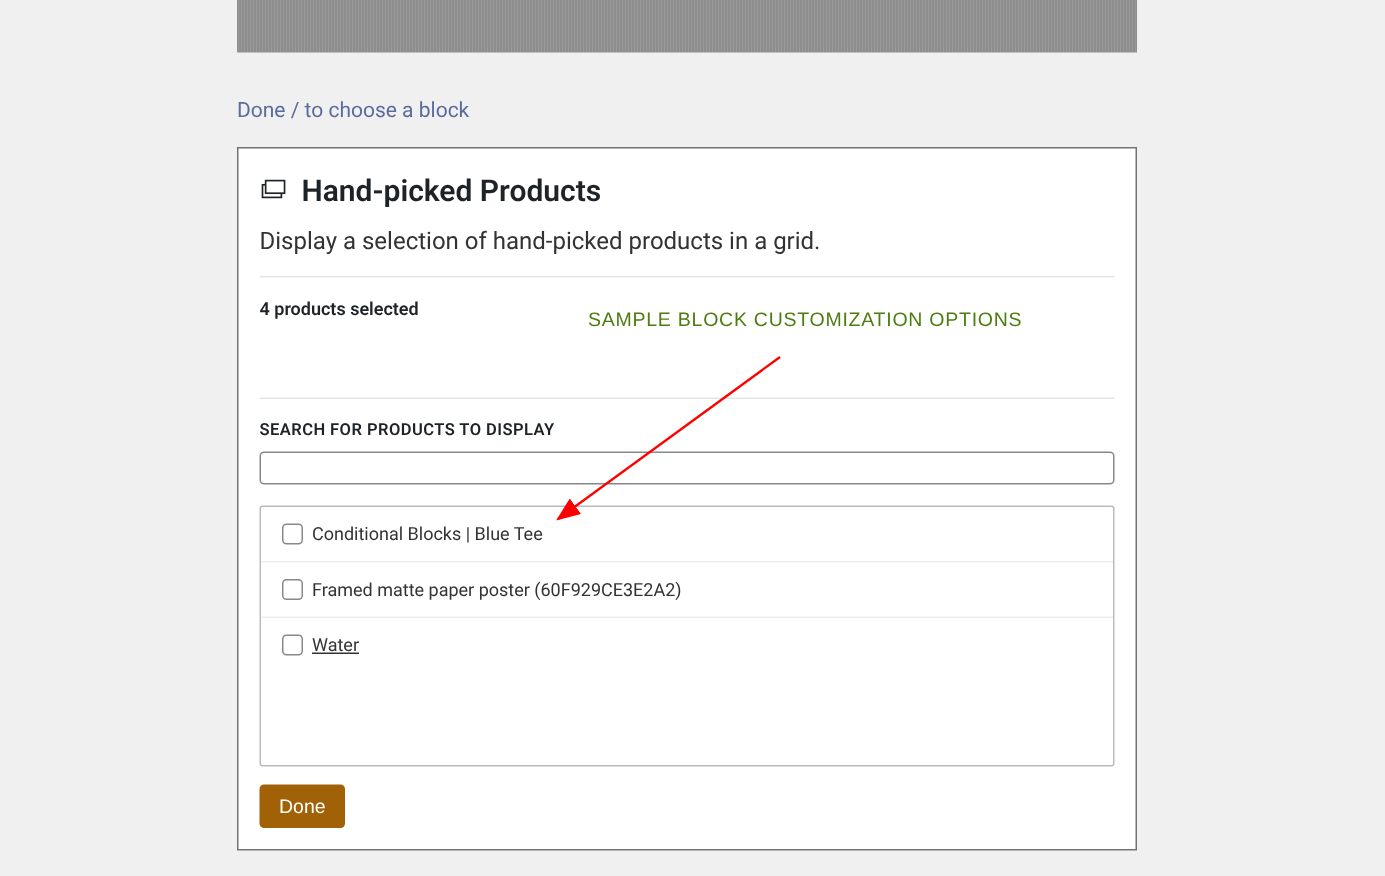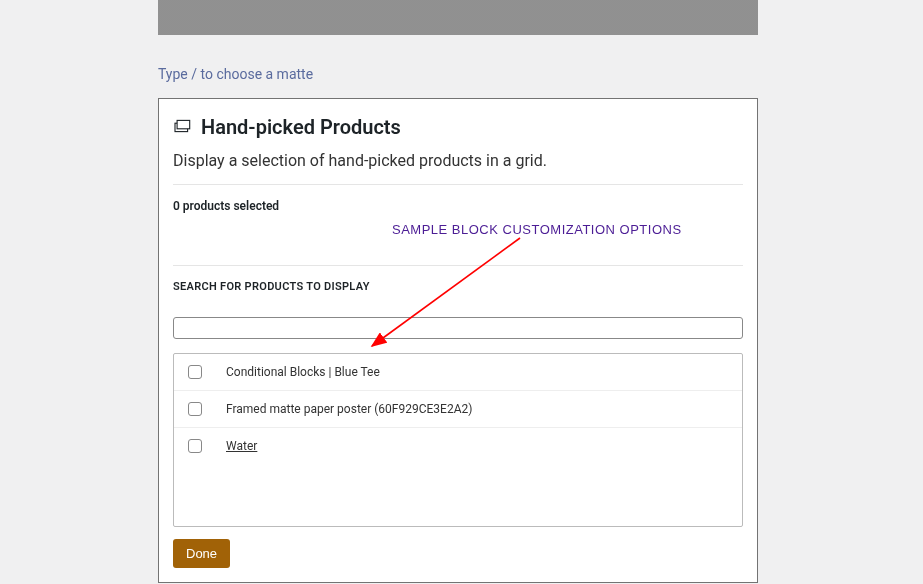"Type / to choose a" div.placeholder-txt { text: Type / to choose a matte -> Done / to choose a block }
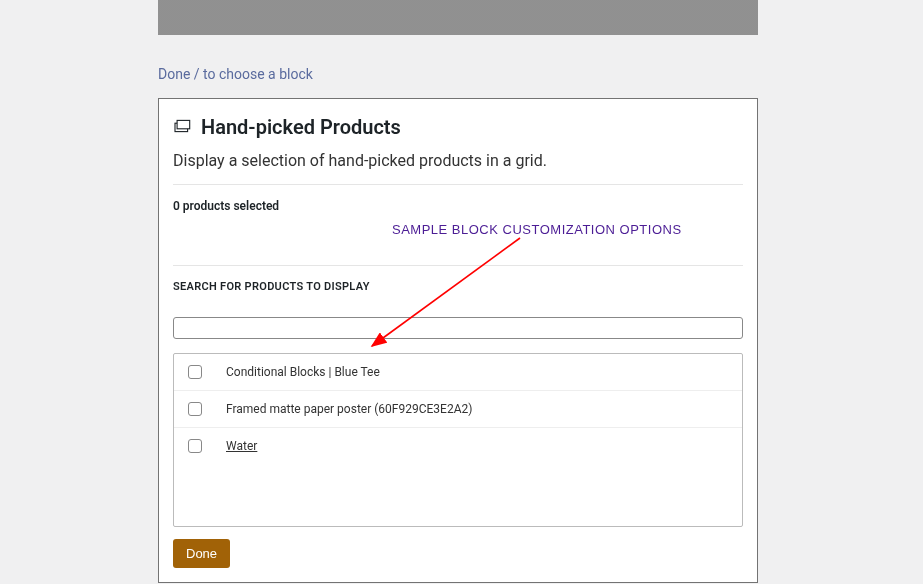"0 products selected" div.selected-count { text: 0 -> 4 }
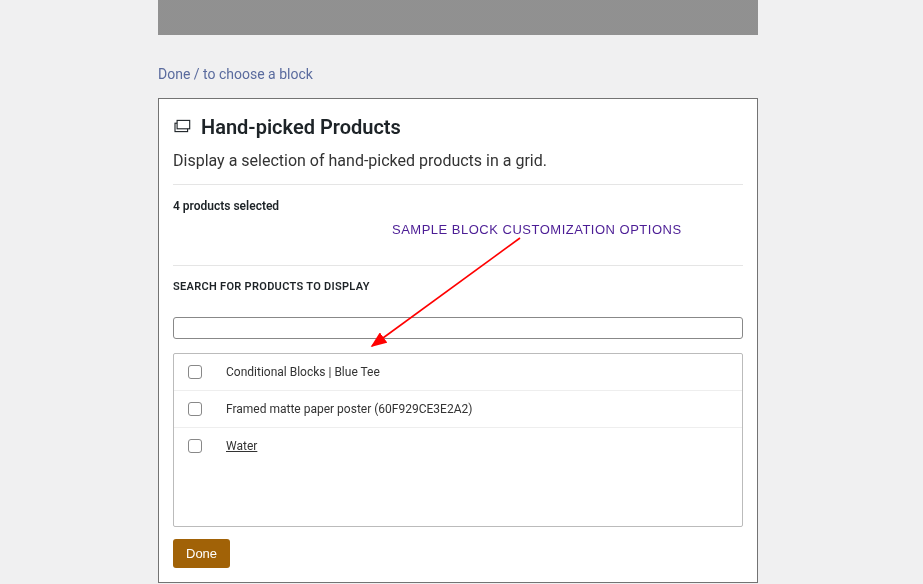"SAMPLE BLOCK CUSTOMIZATION OPTIONS" .annotation { color: #4c1d95 -> #4d7c0f; top: 222px -> 205px }
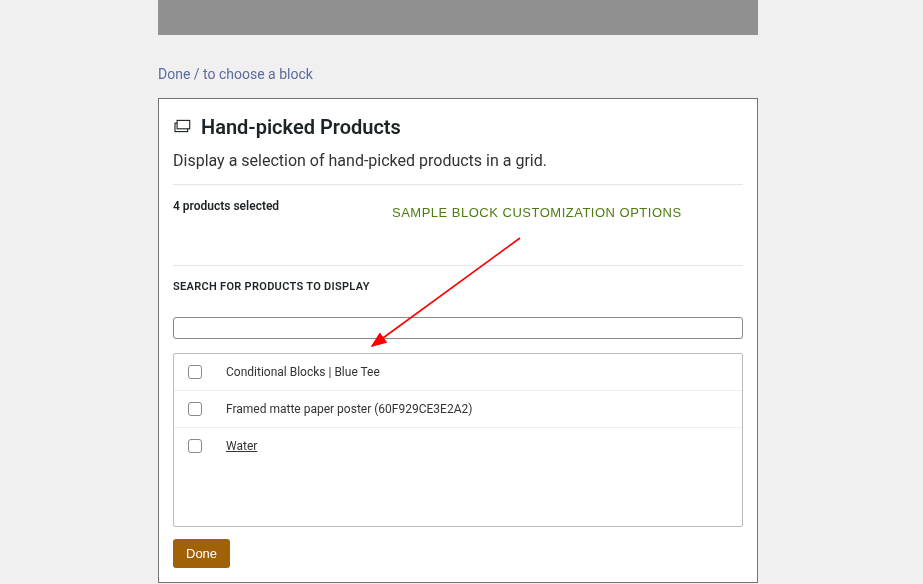"SEARCH FOR PRODUCTS TO DISPLAY" .search-label { margin-bottom: 24px -> 8px }
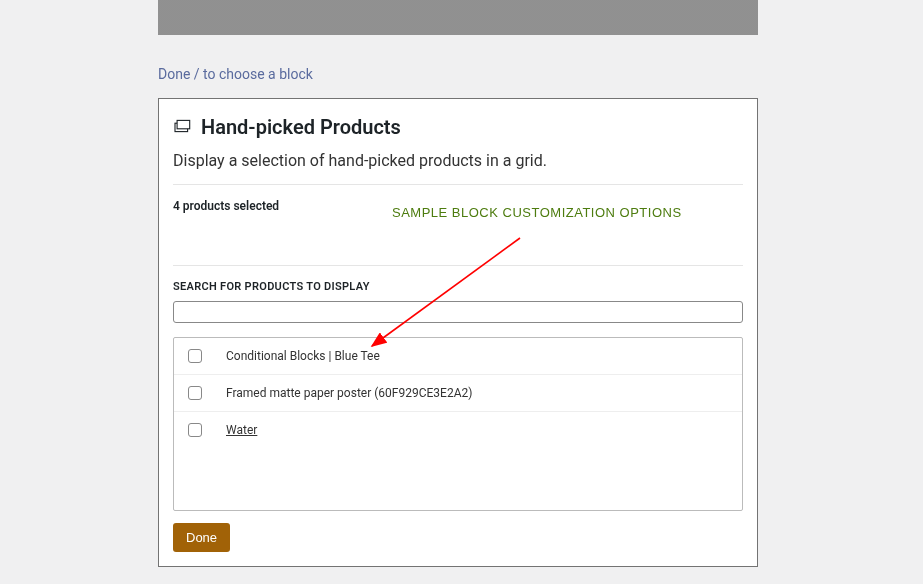"Conditional Blocks | Blue Tee" .product-row { gap: 24px -> 6px }
